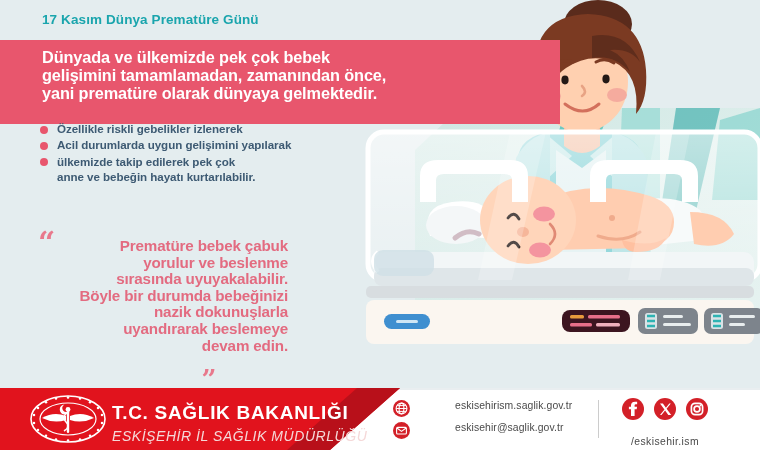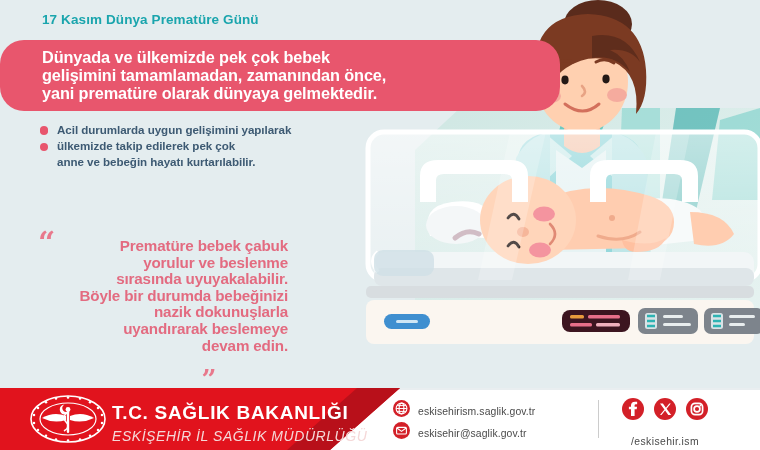"Dünyada ve ülkemizde pek çok" .banner { border-radius: 24px -> none; height: 71px -> 84px }
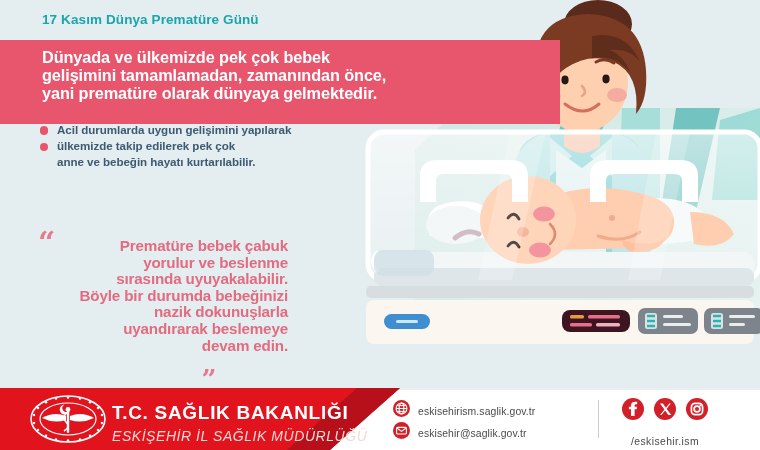"Özellikle riskli gebelikler izlenerek" span { html: none -> <span>Özellikle riskli gebelikler izlenerek</span> }
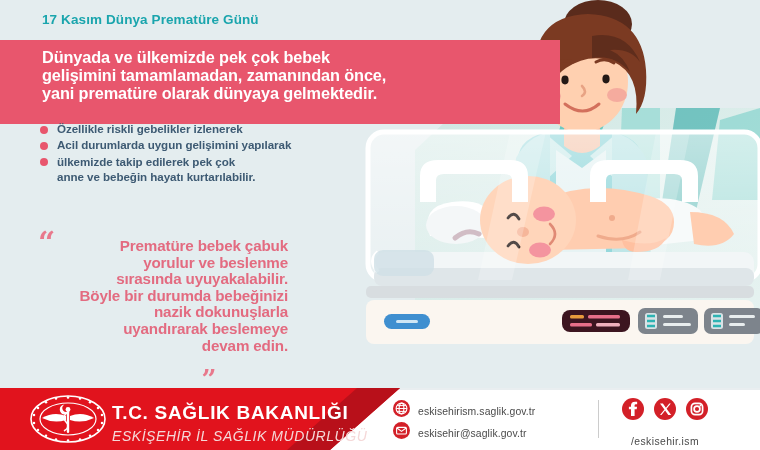"eskisehirism.saglik.gov.tr" .crow { align-items: flex-end -> flex-start; gap: none -> 37px }
